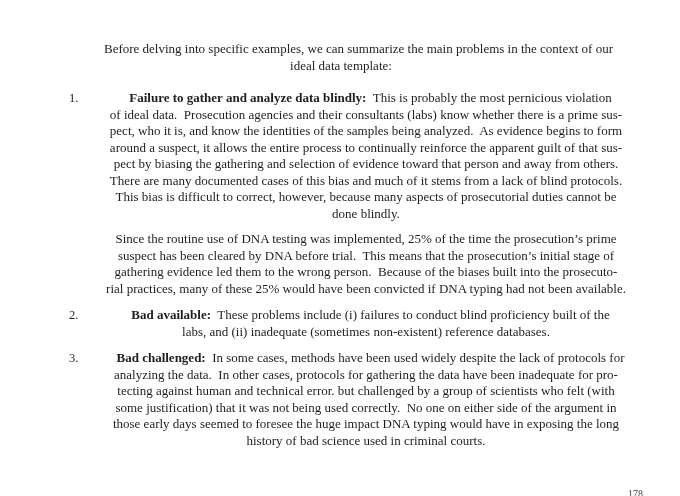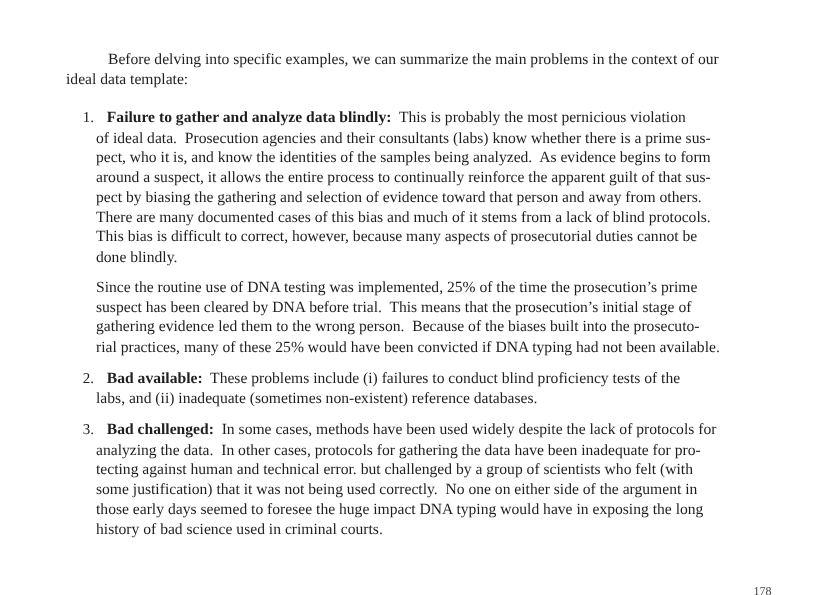"Before delving into specific examples," .page { text-align: none -> center }
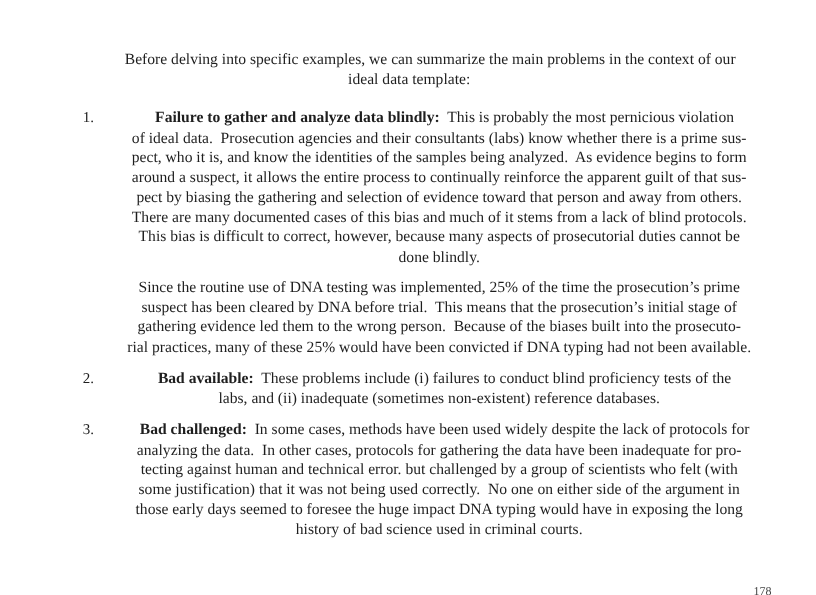"These problems include (i) failures" span { text: tests -> built }
